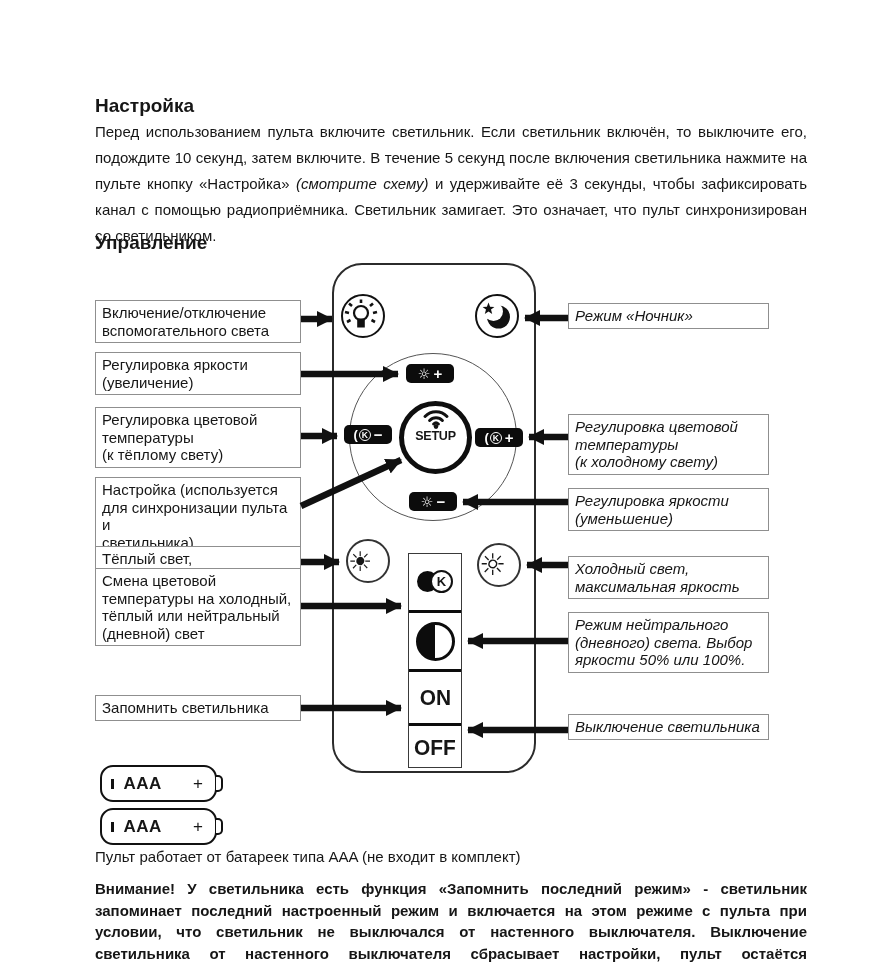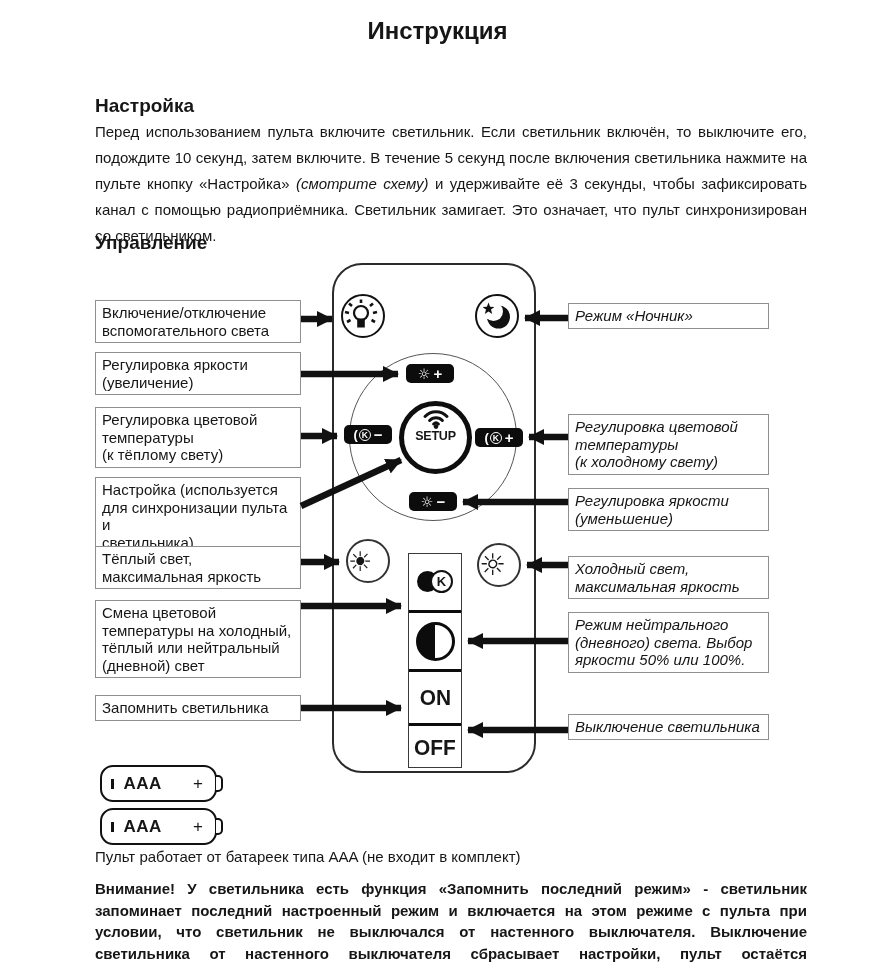"Инструкция" div { html: <div>Инструкция</div> -> none }
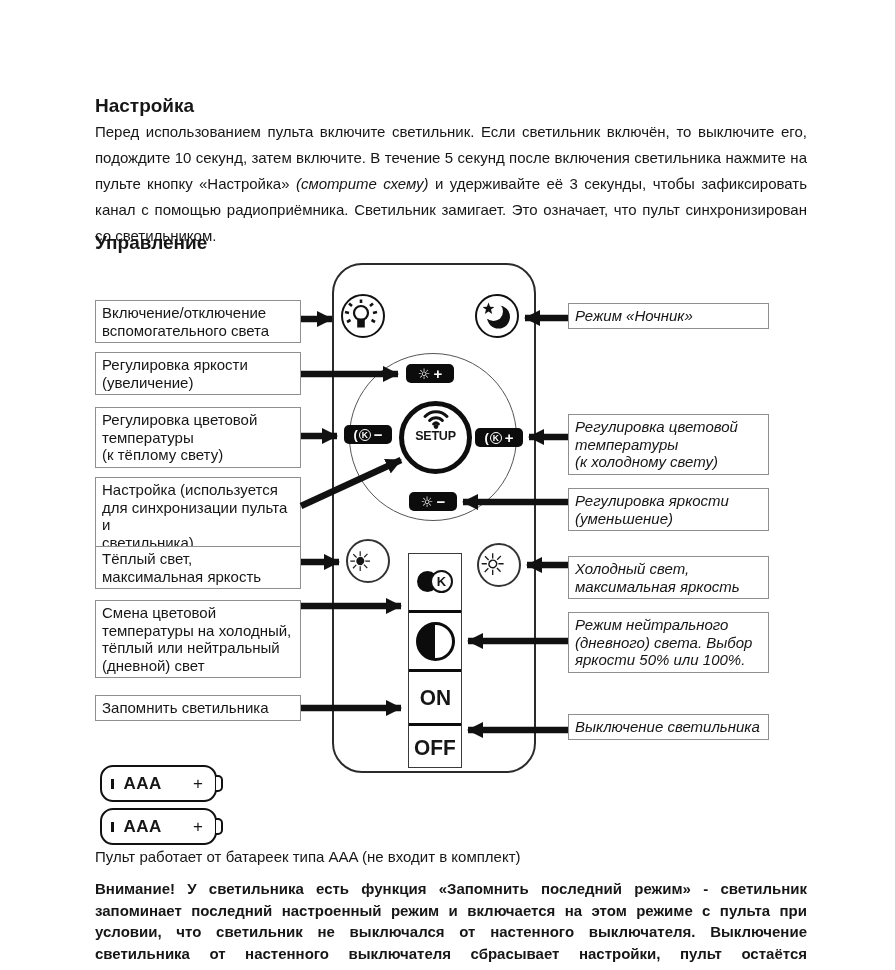"Смена цветовой" div.co { top: 600px -> 568px }
